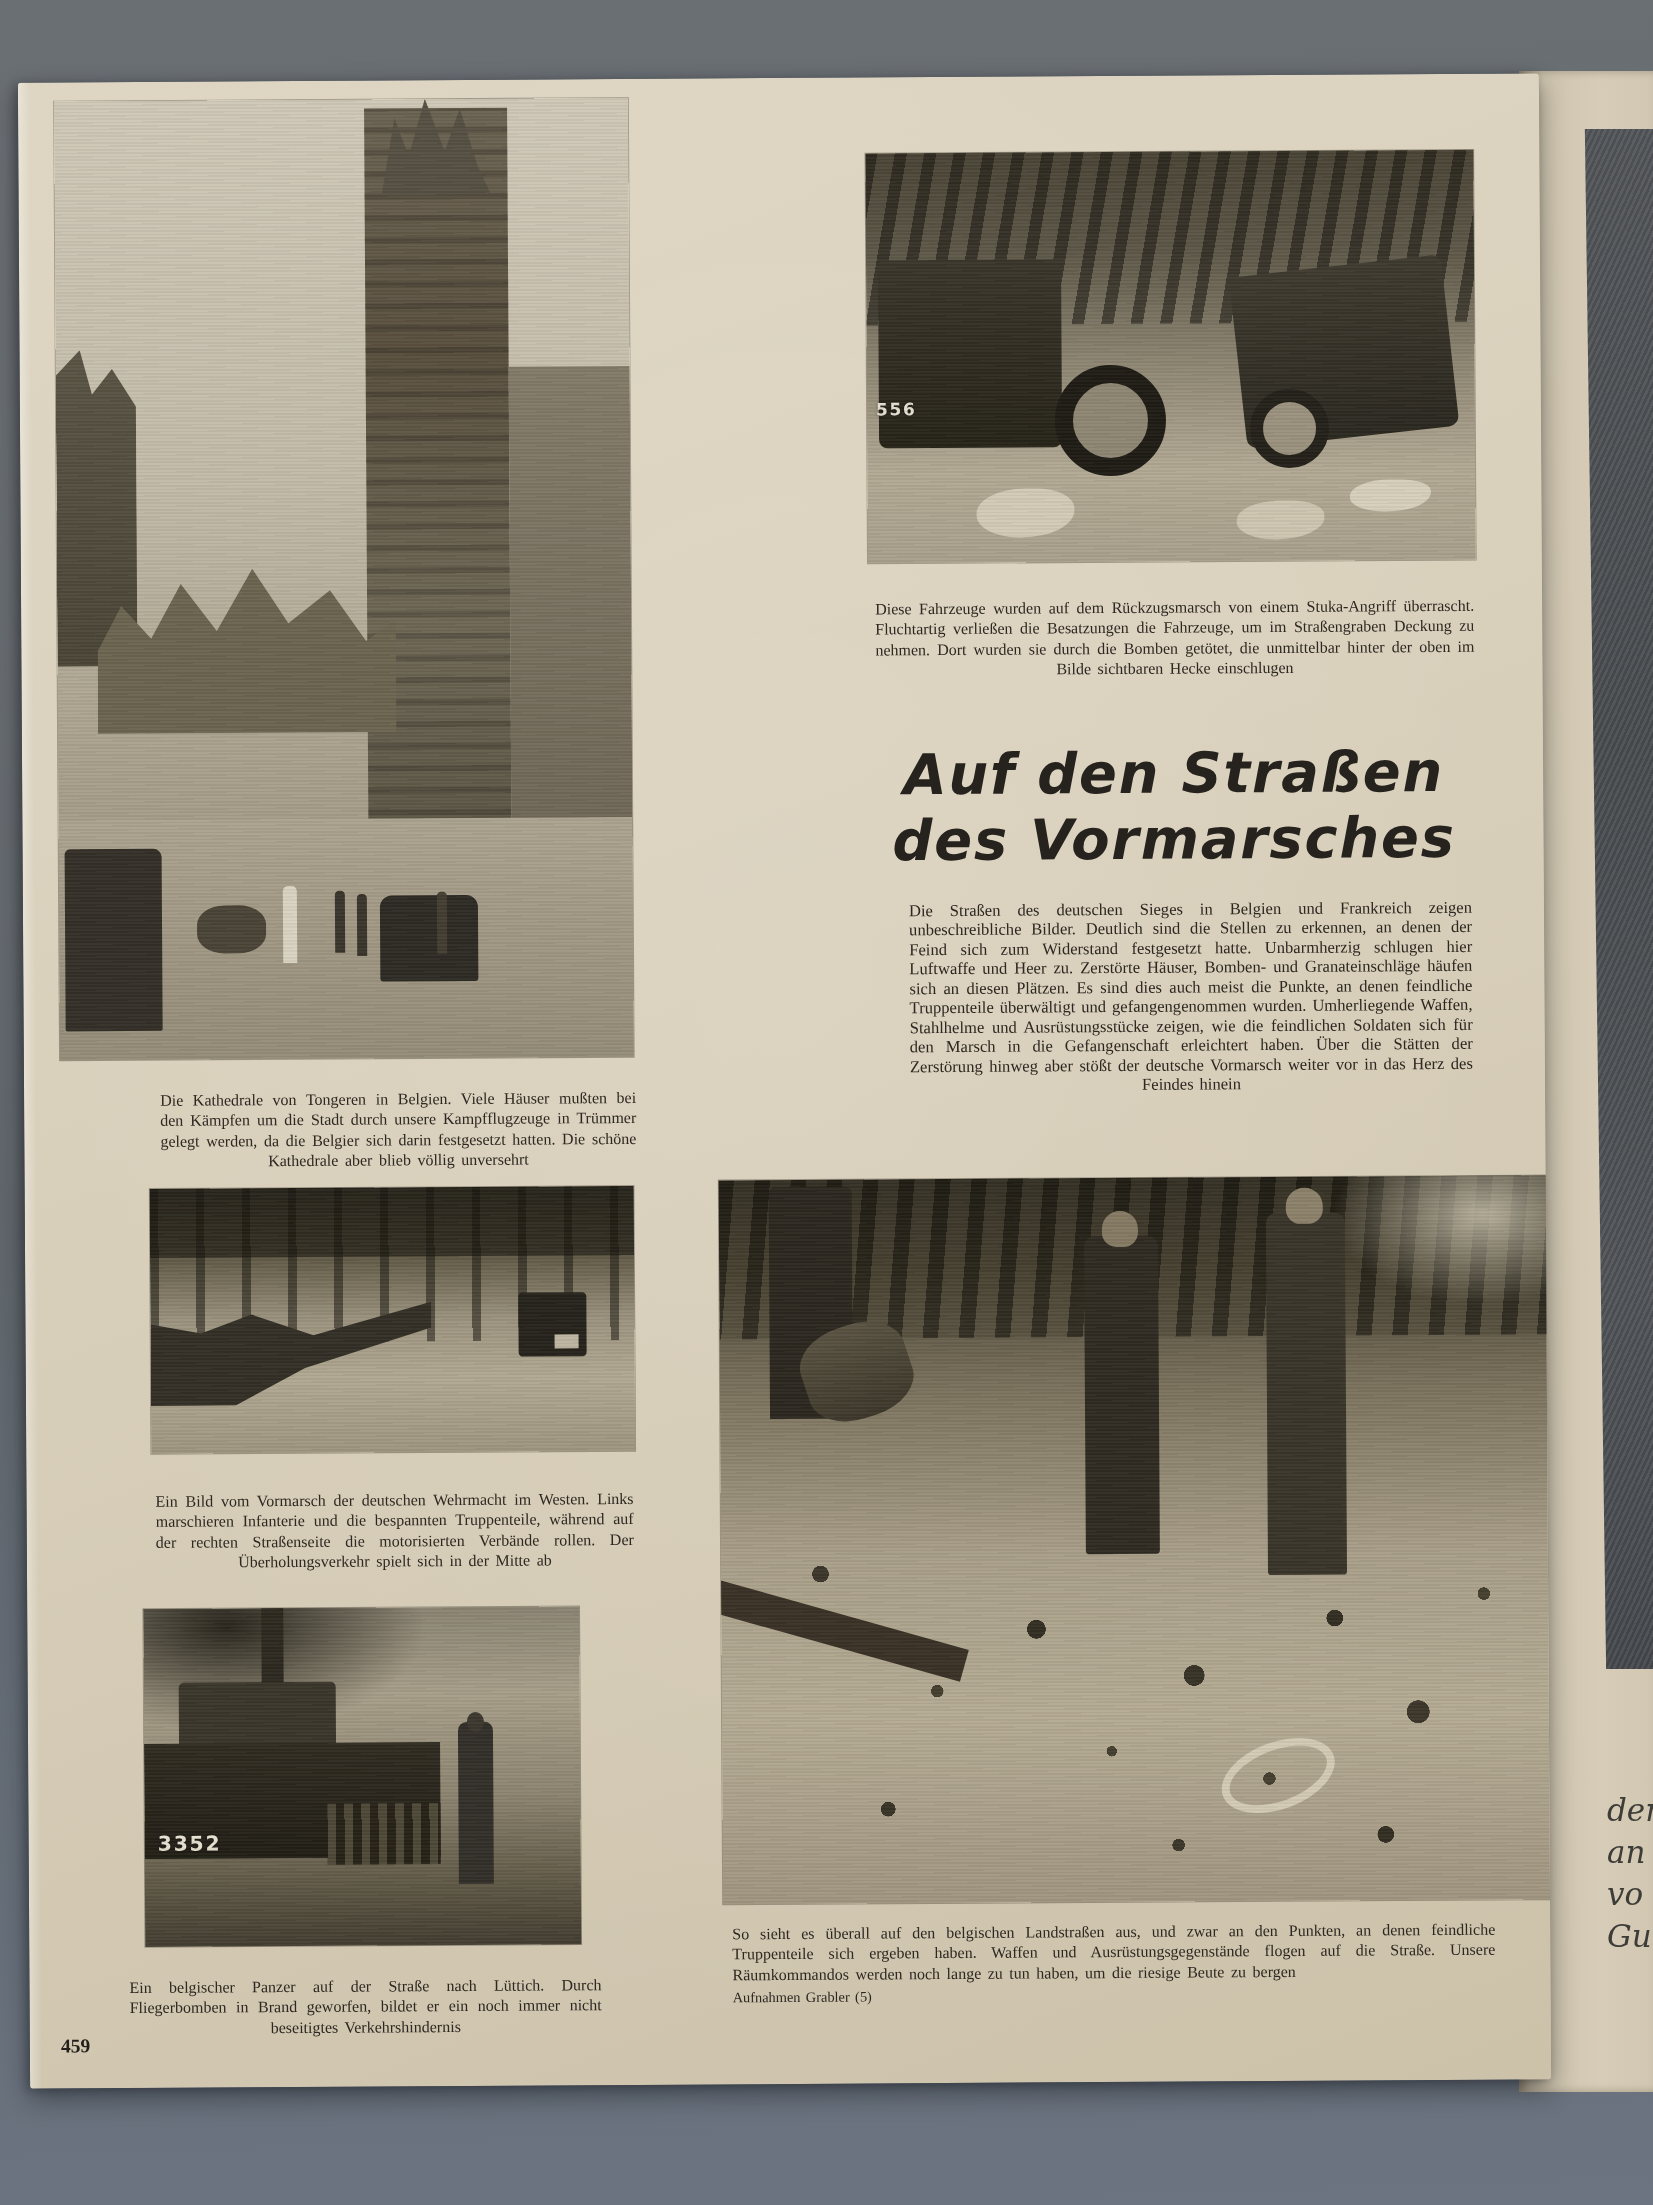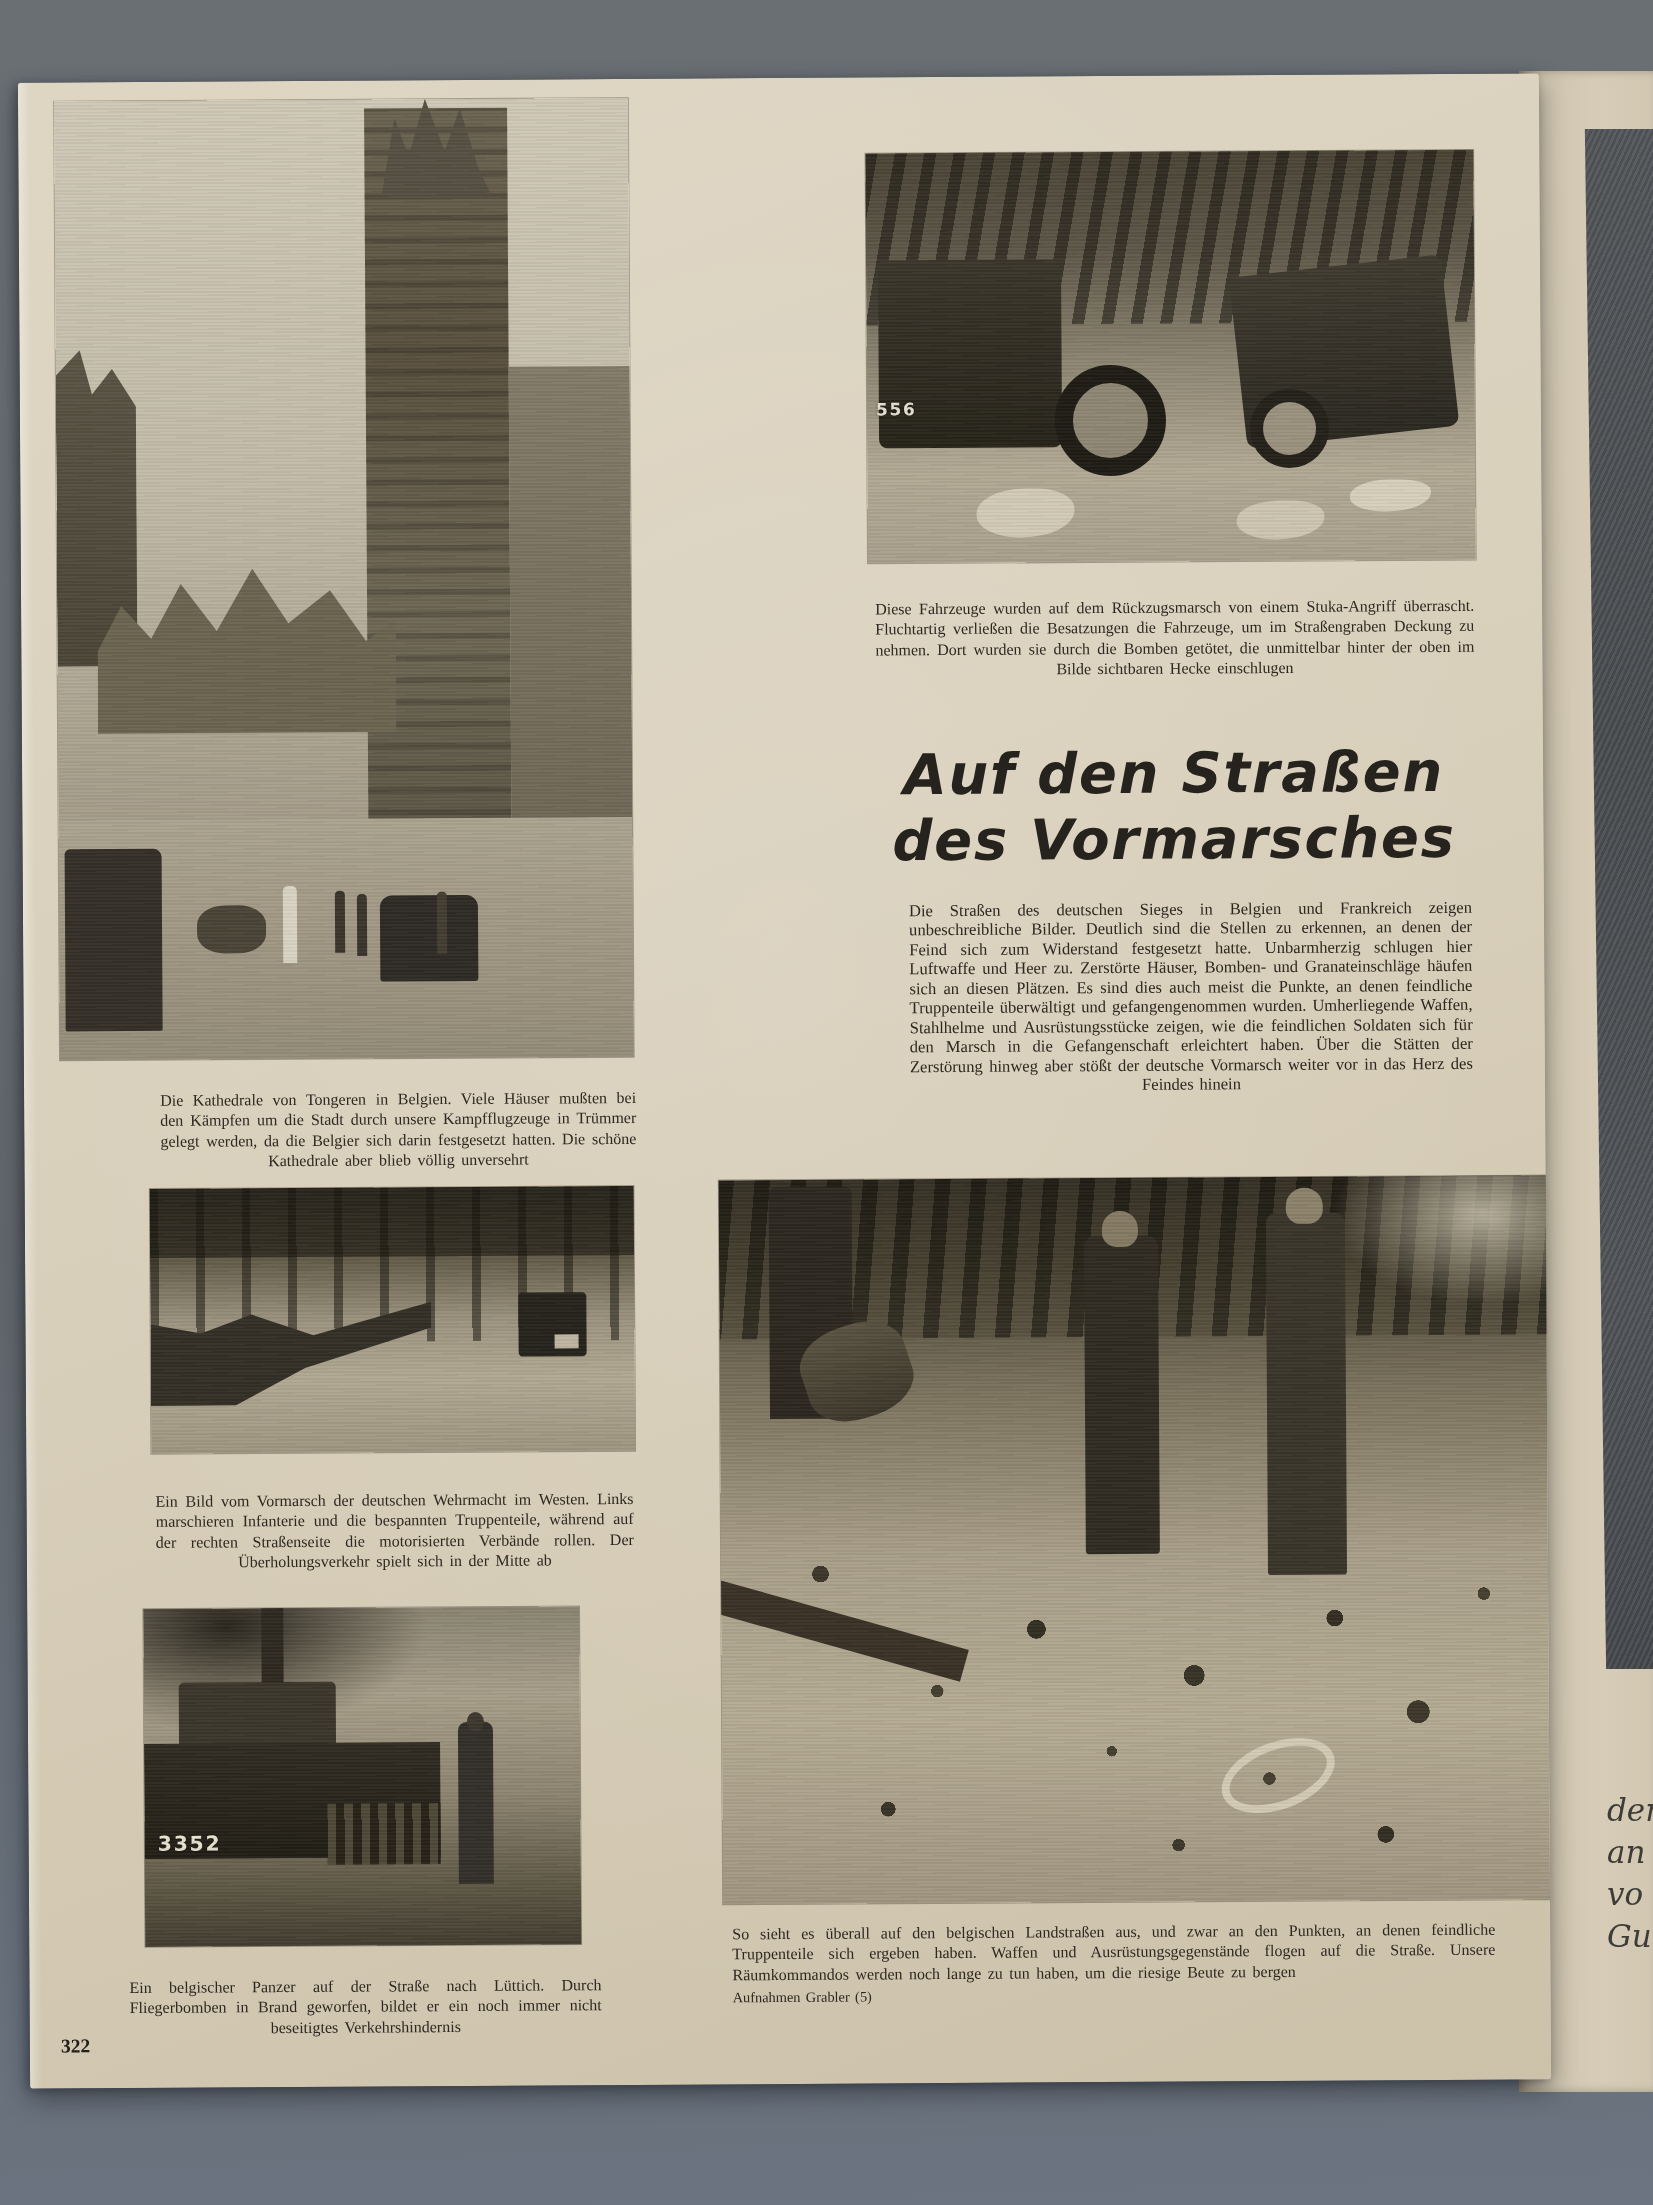"322" div.pagenum { text: 322 -> 459 }
